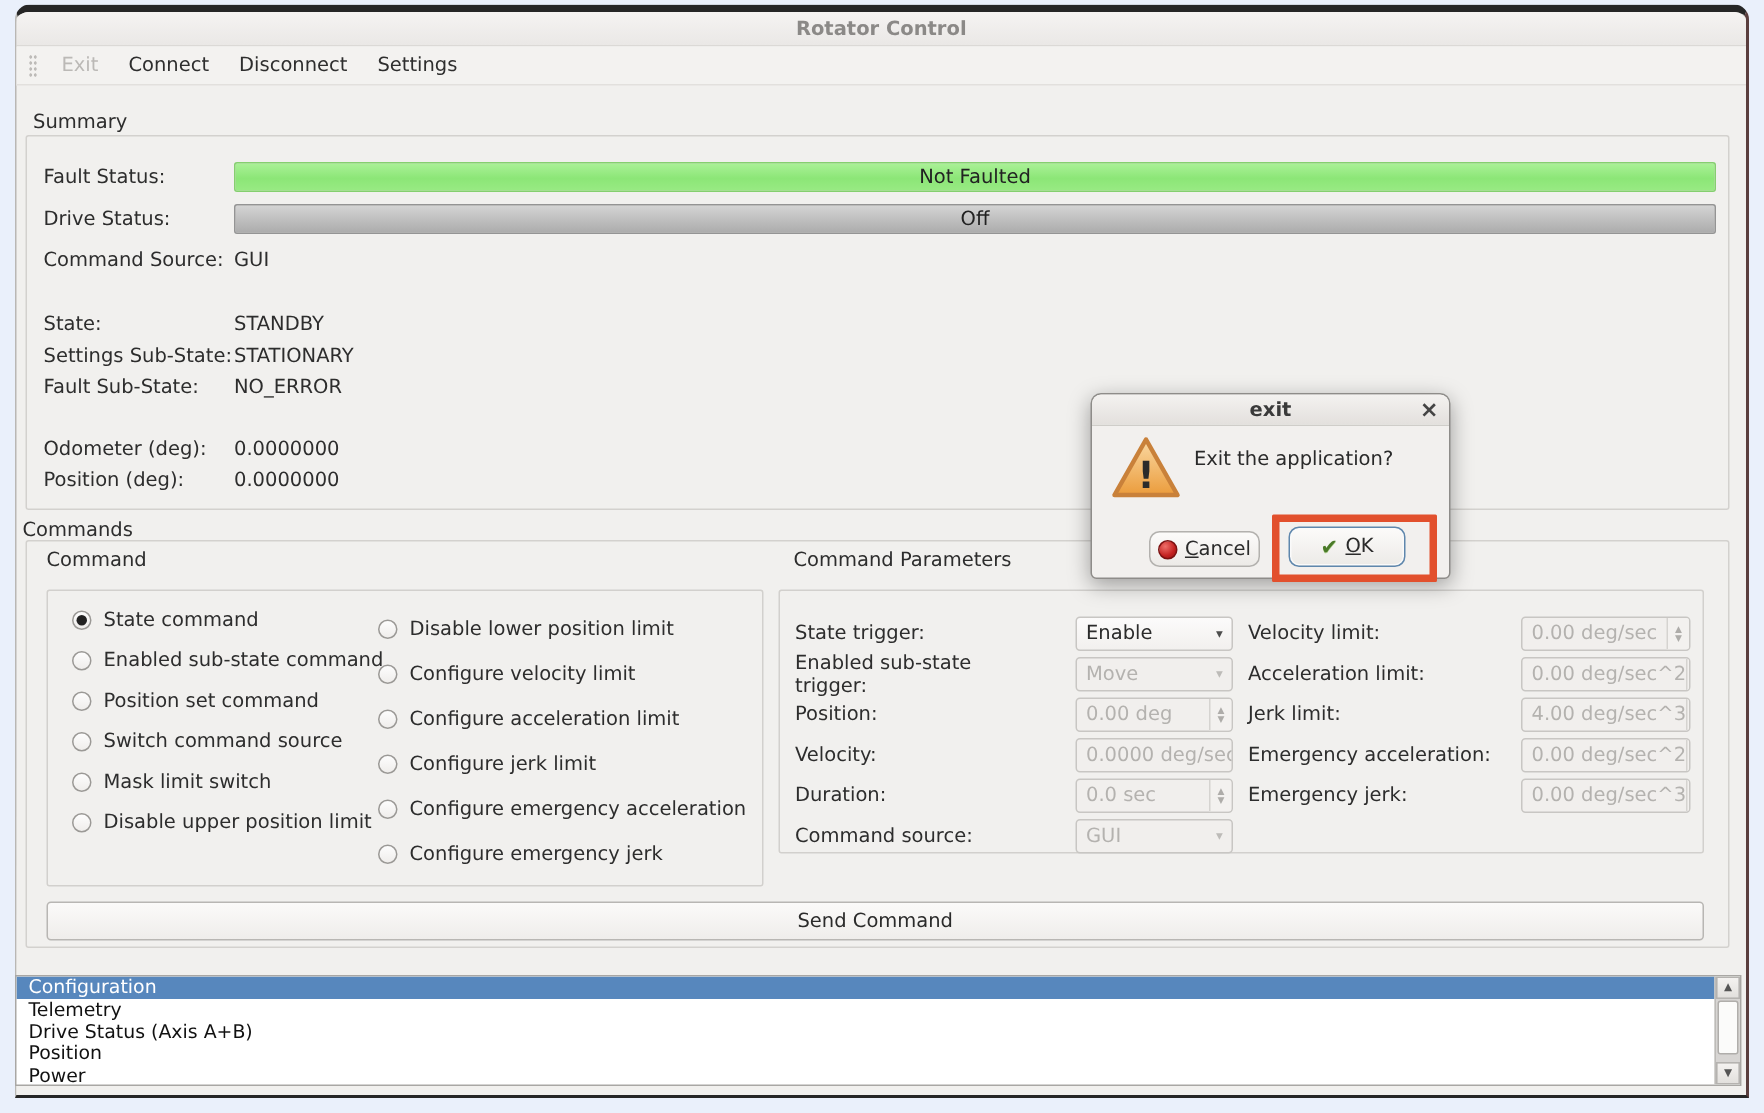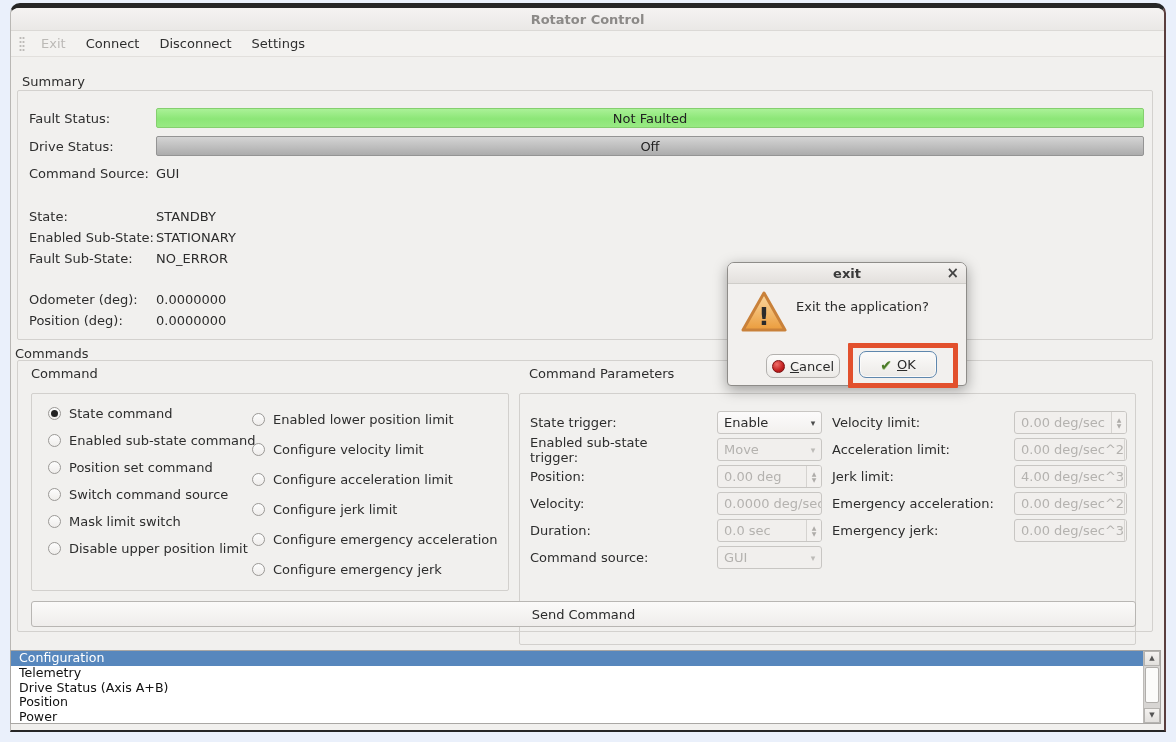"Enabled Sub-State:" span.slabel { text: Enabled -> Settings }
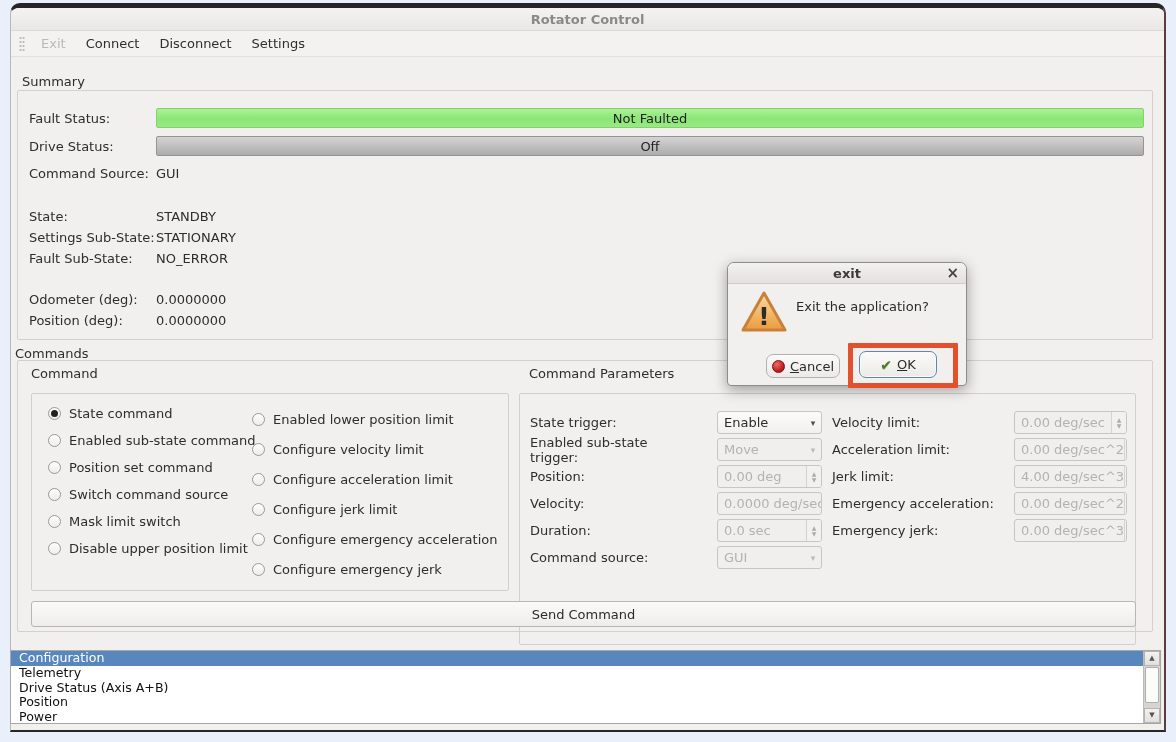"Enabled lower position limit" span { text: Enabled -> Disable }
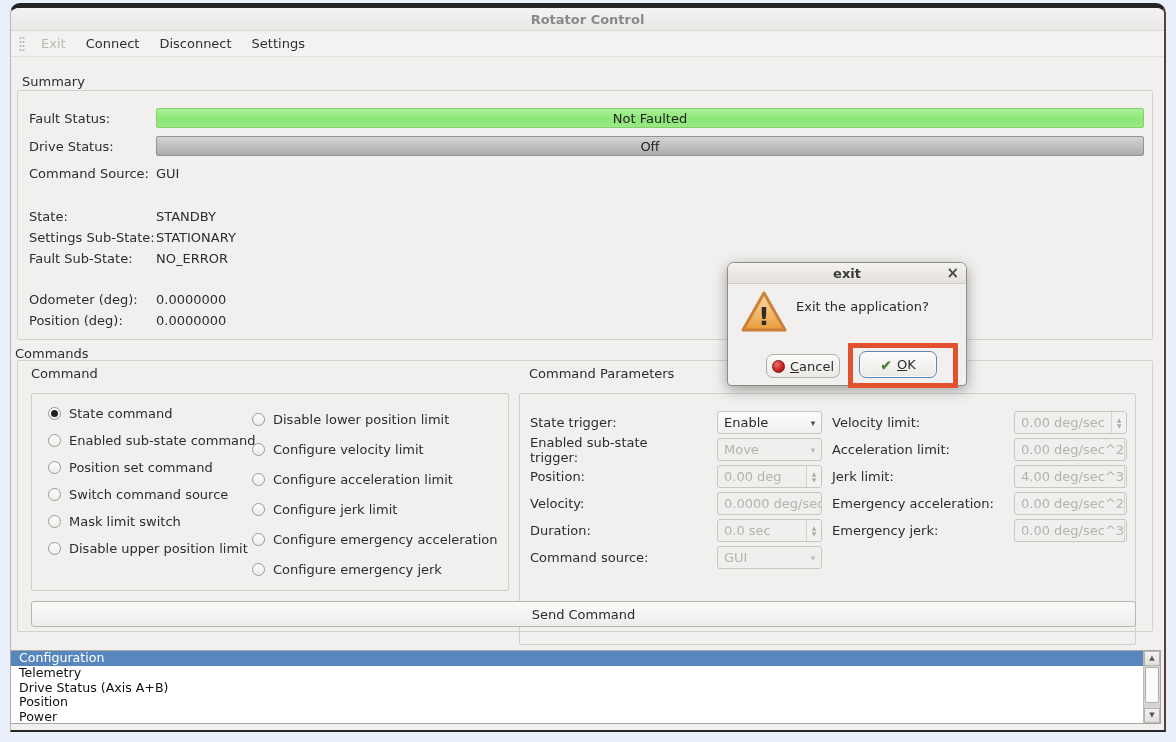"State trigger:" #params-box { height: 252px -> 176px }
